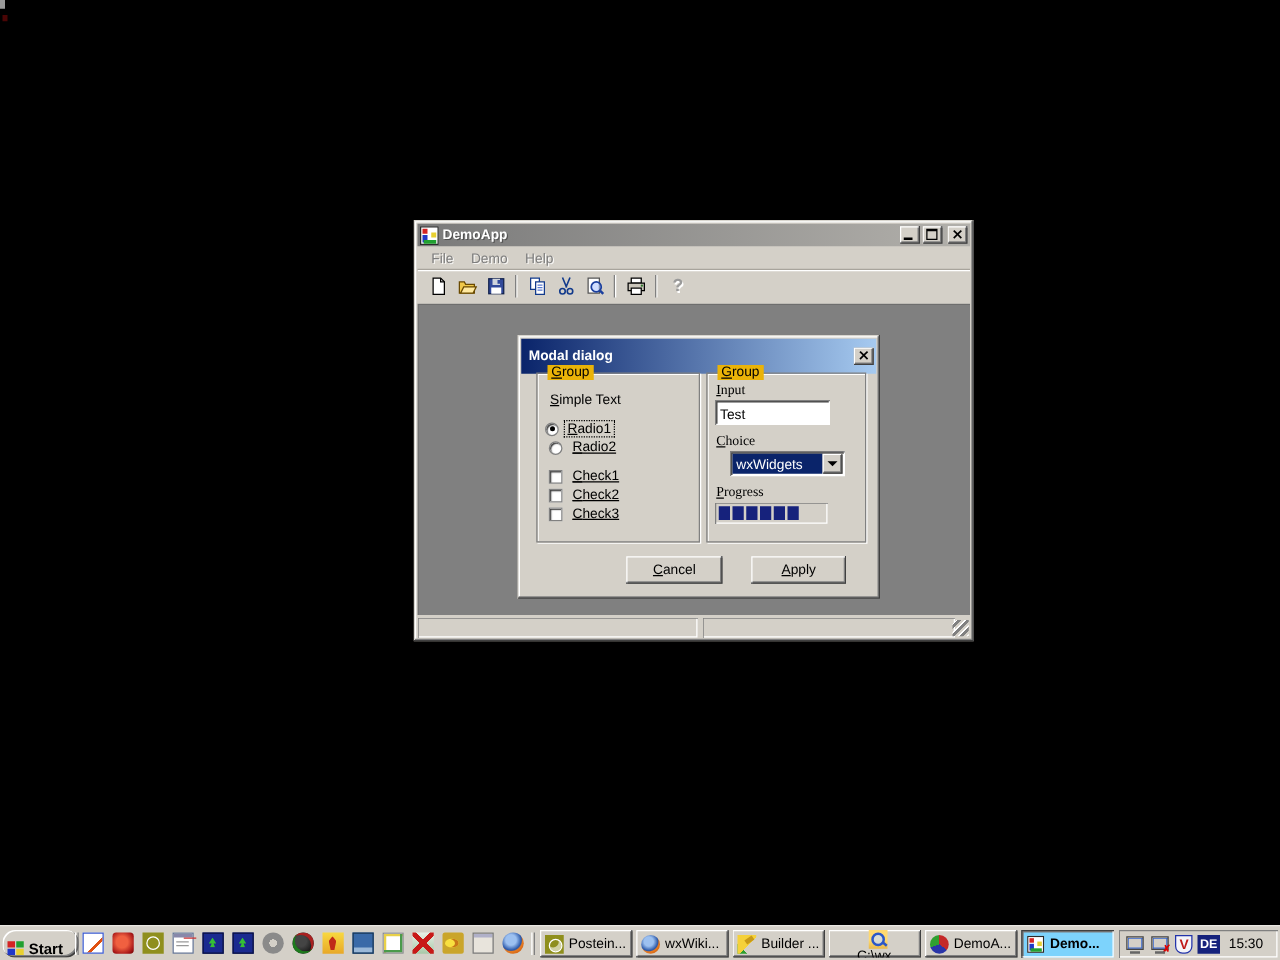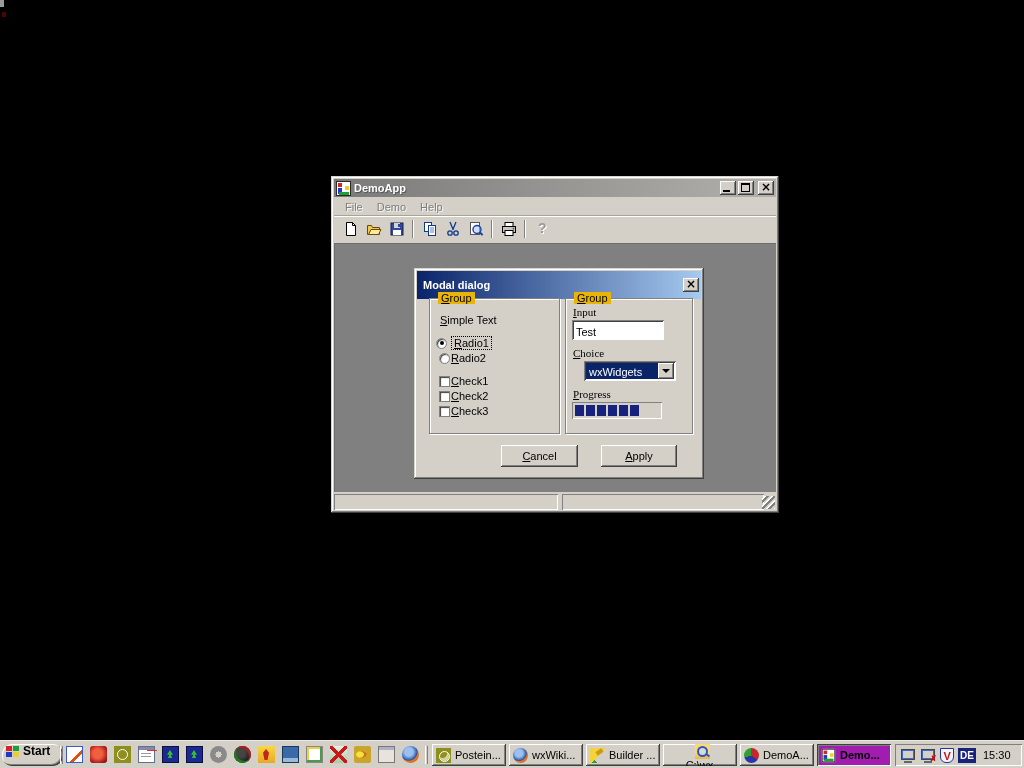"Radio2" .opt-label { margin-left: 1px -> 8px; text-decoration: none -> underline }
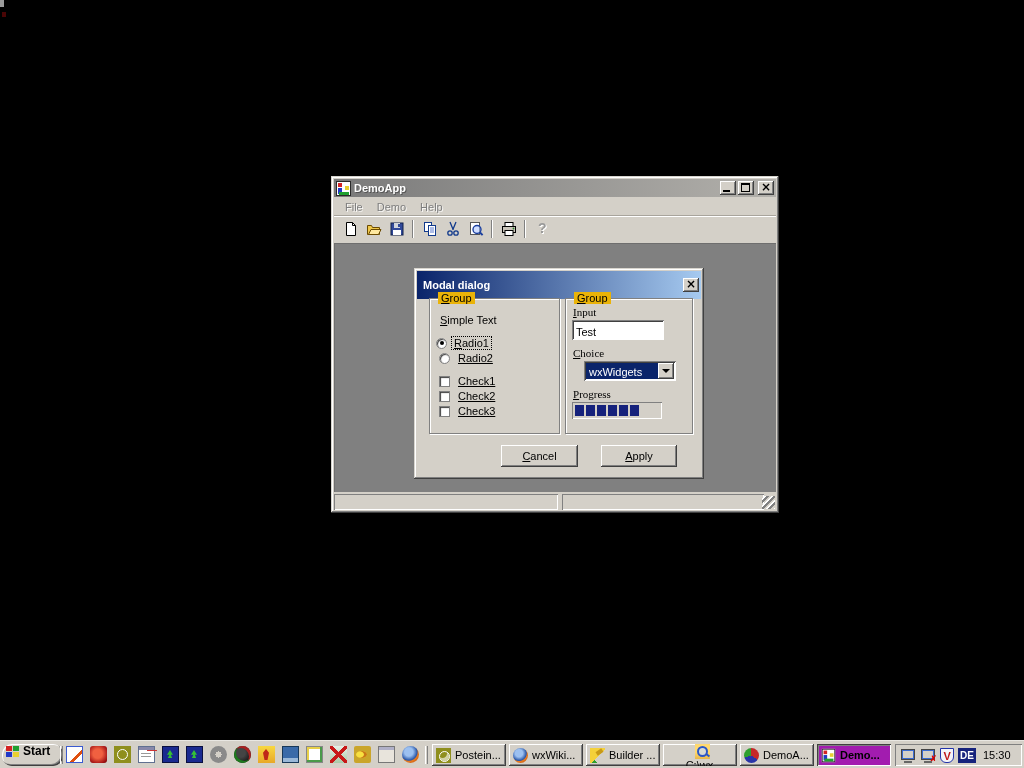"Start" .start-btn { align-items: flex-start -> flex-end }
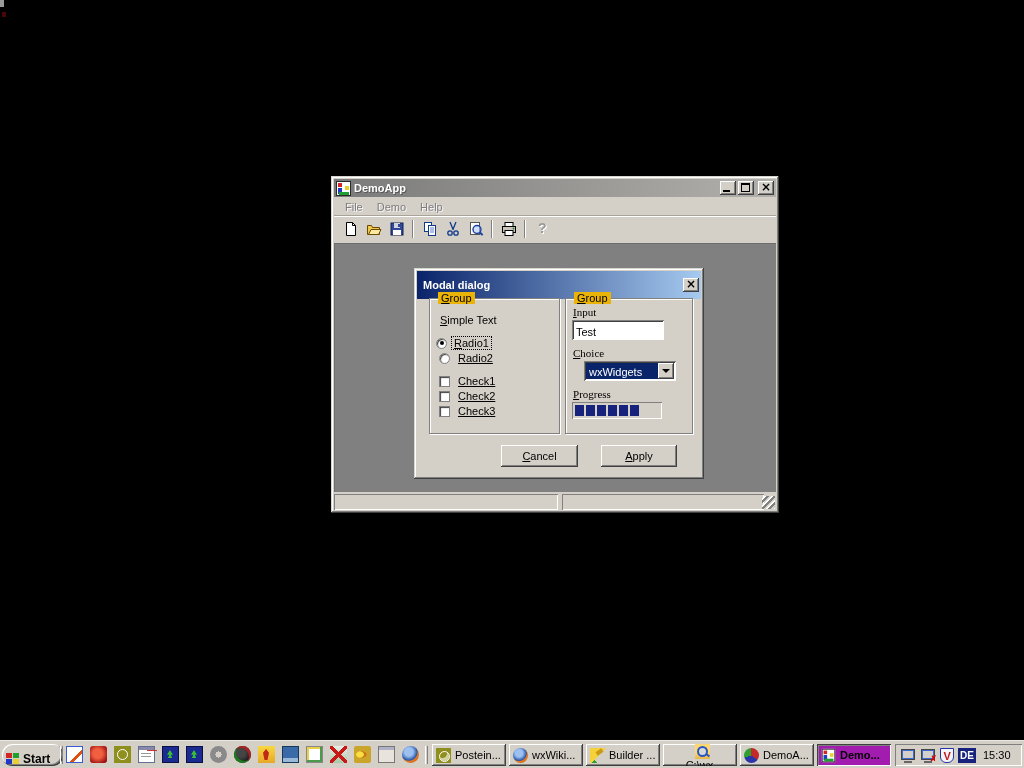"Demo..." .task-btn.active { background: #a21caf -> #7dd3fc }
